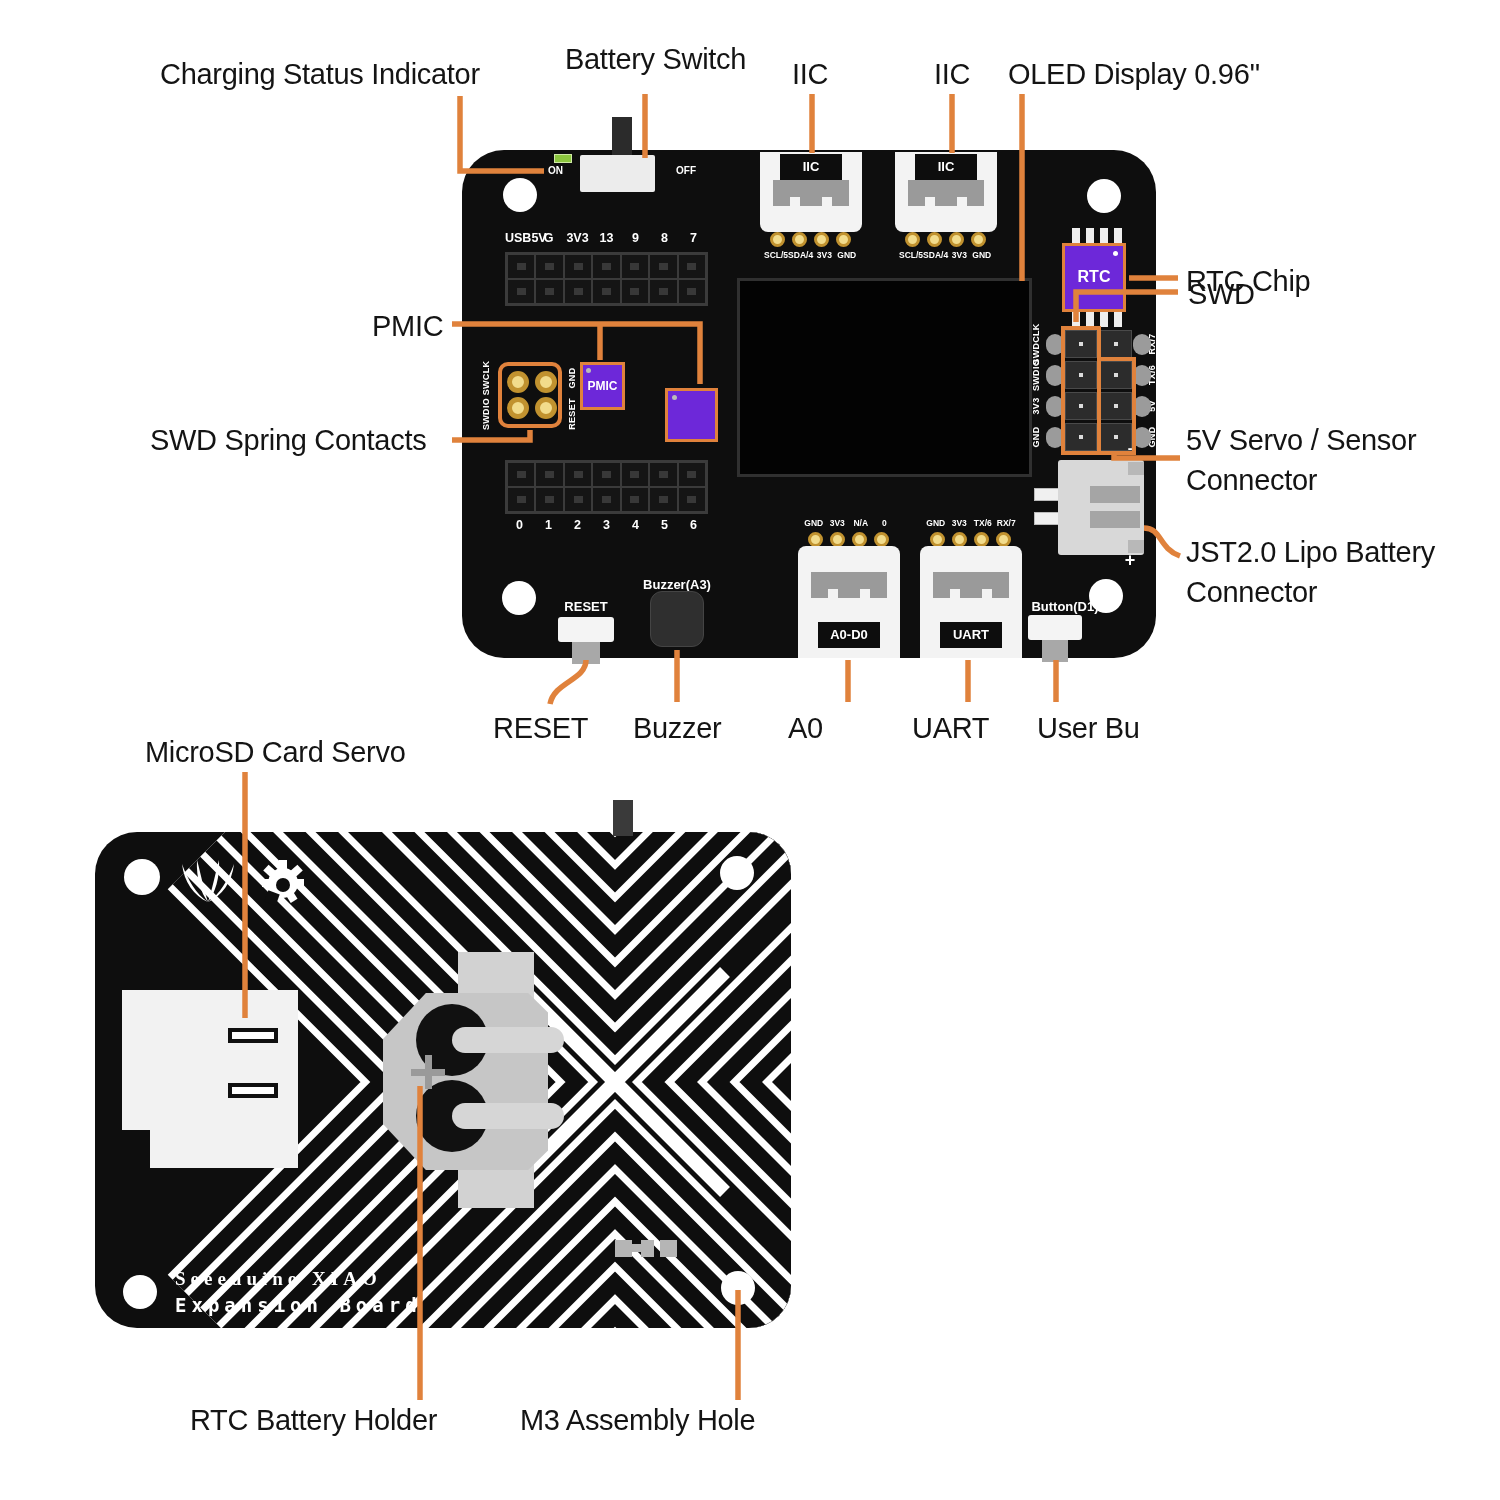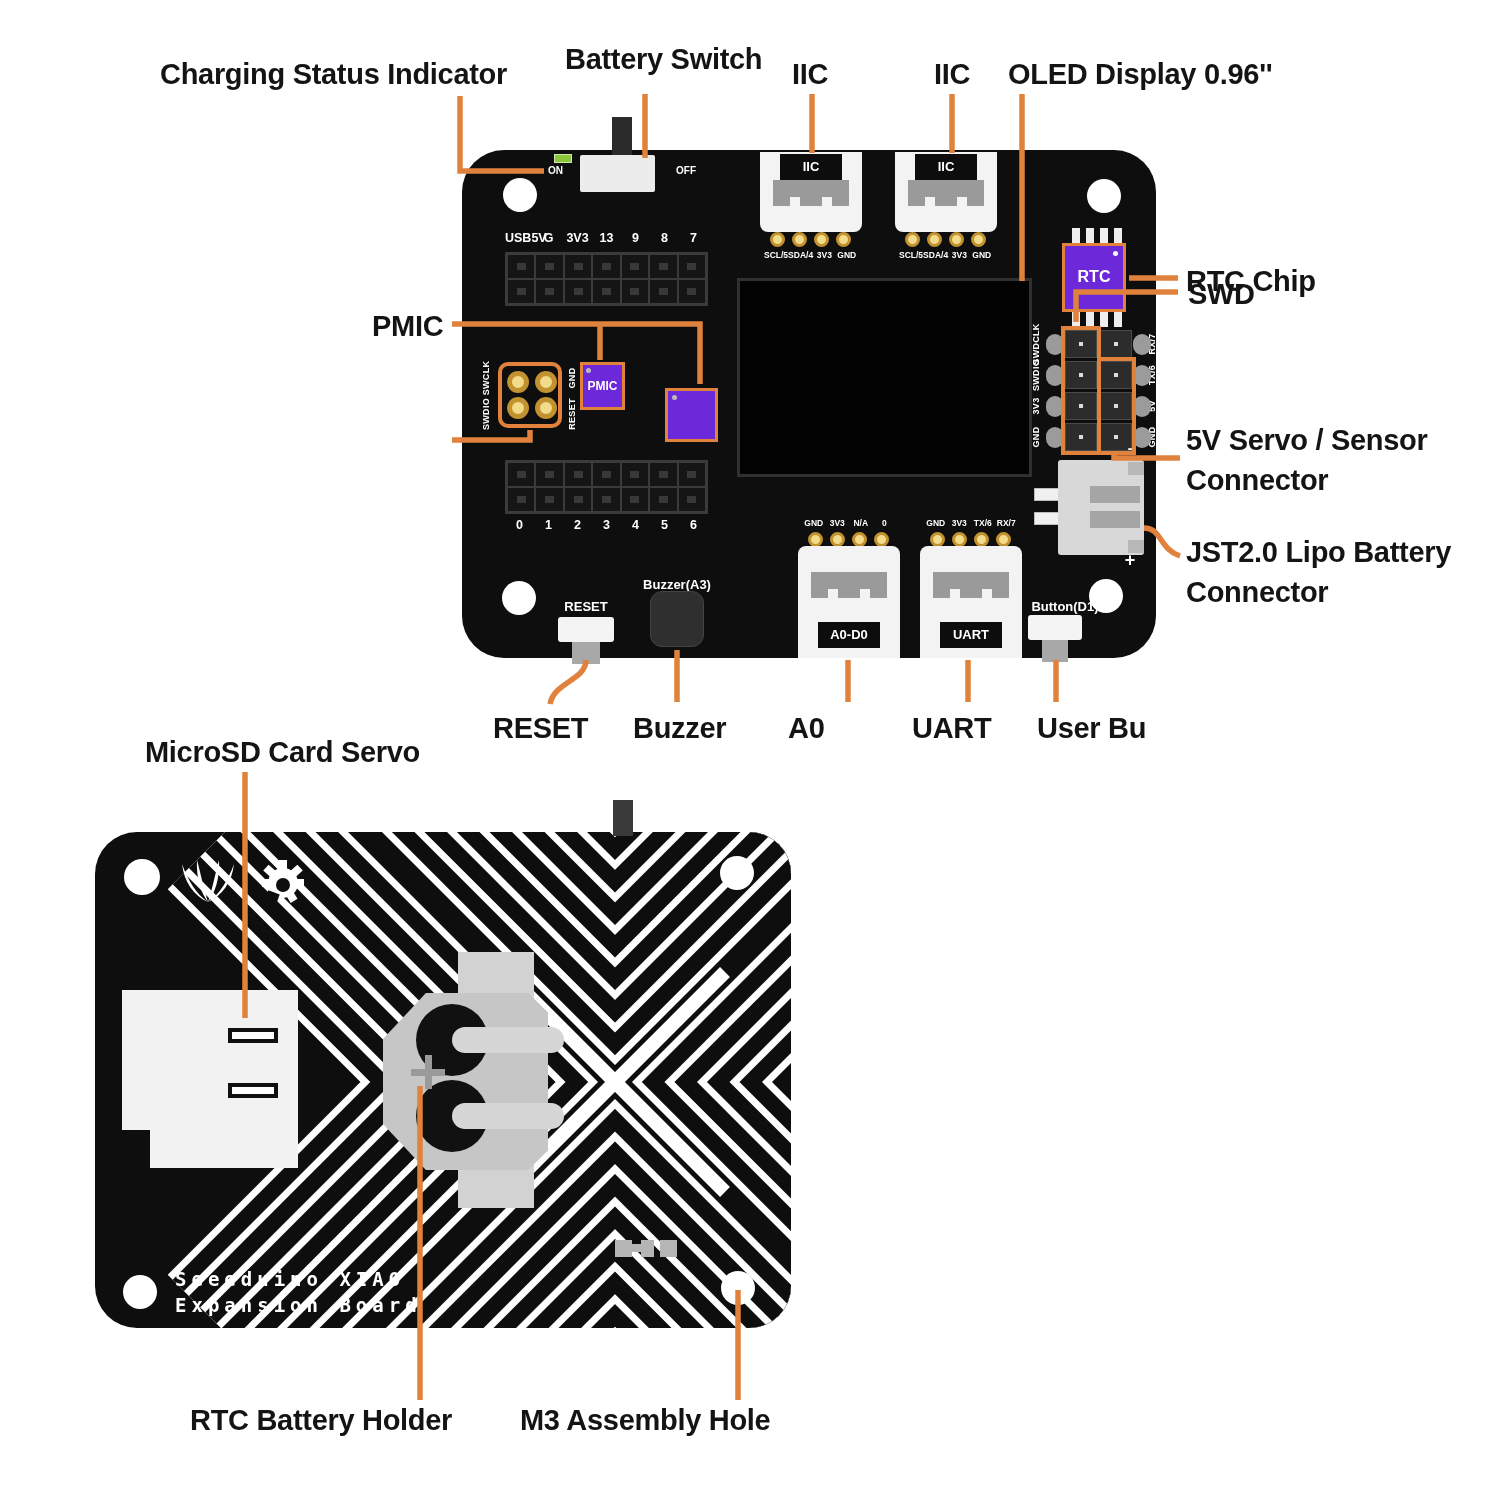"Charging Status Indicator" .callout { font-weight: 700 -> 400 }
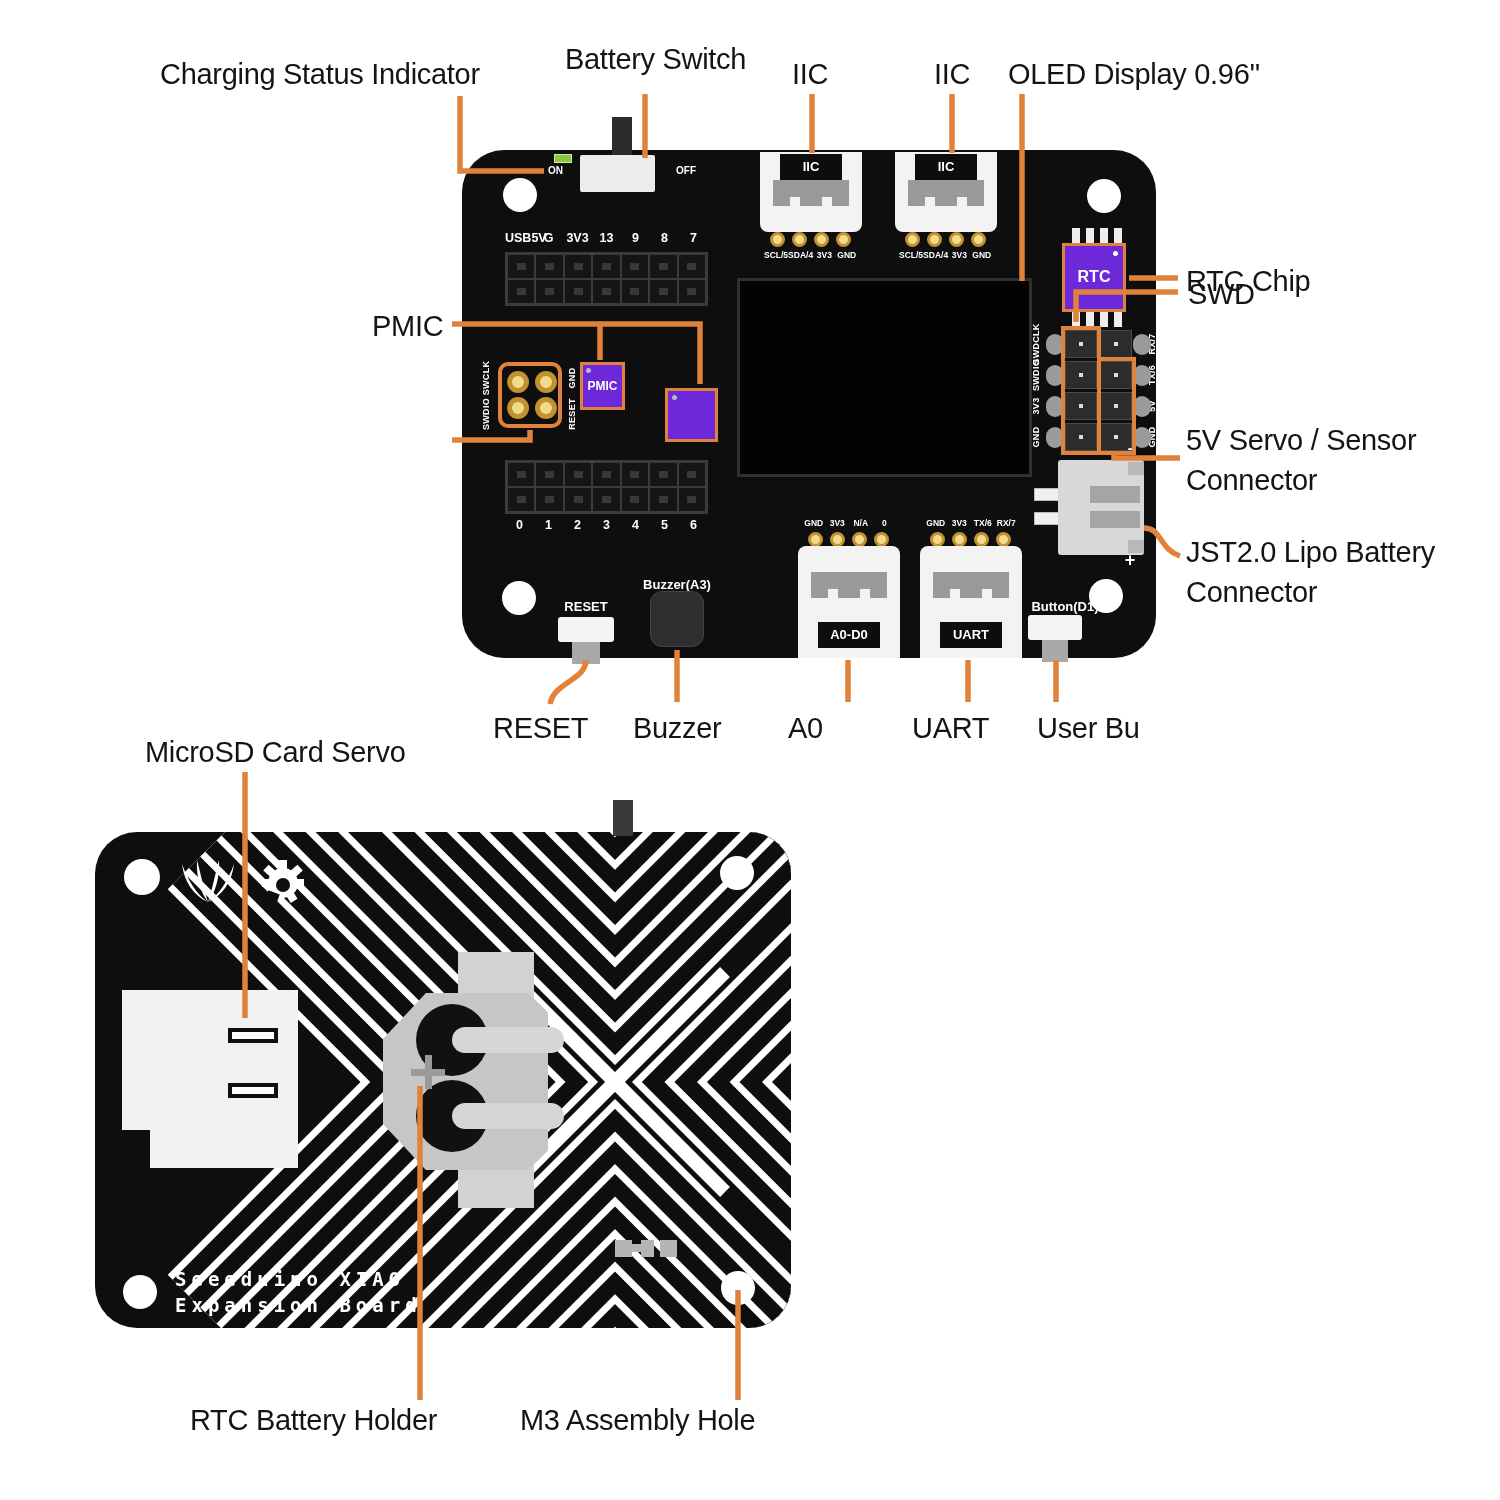"SWD Spring Contacts" div.callout { html: none -> <div>SWD Spring Contacts</div> }
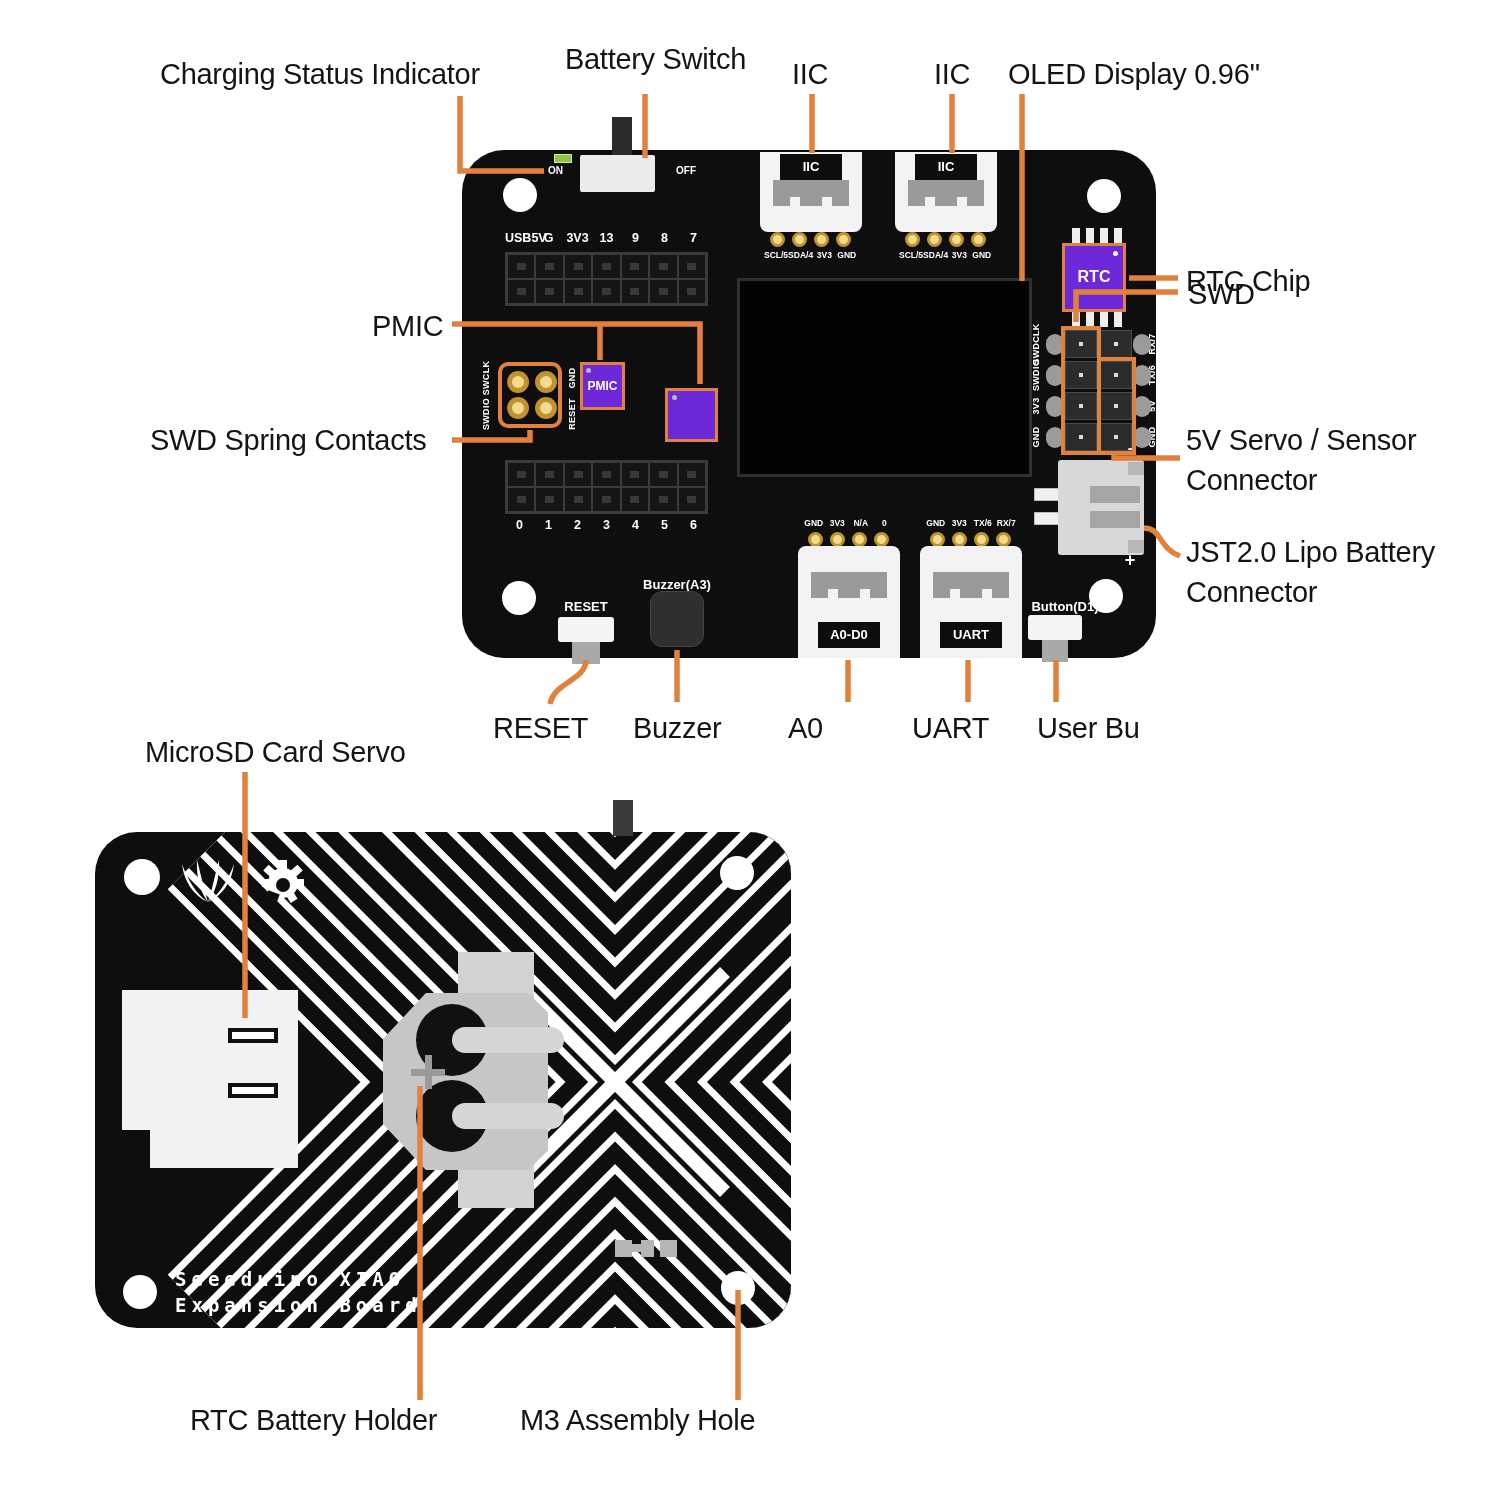"Seeeduino XIAO" div.wtxt { font-family: none -> Liberation Serif, serif }
